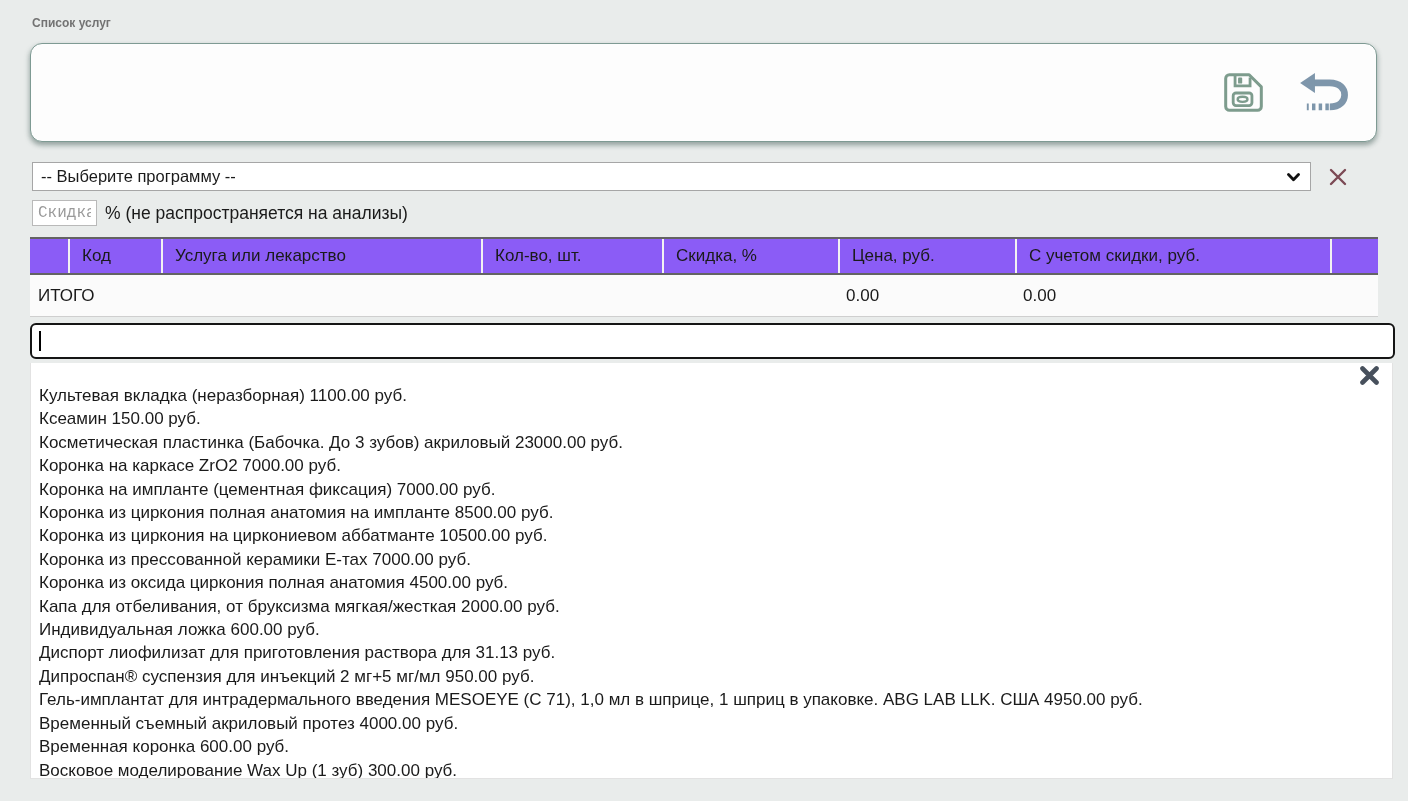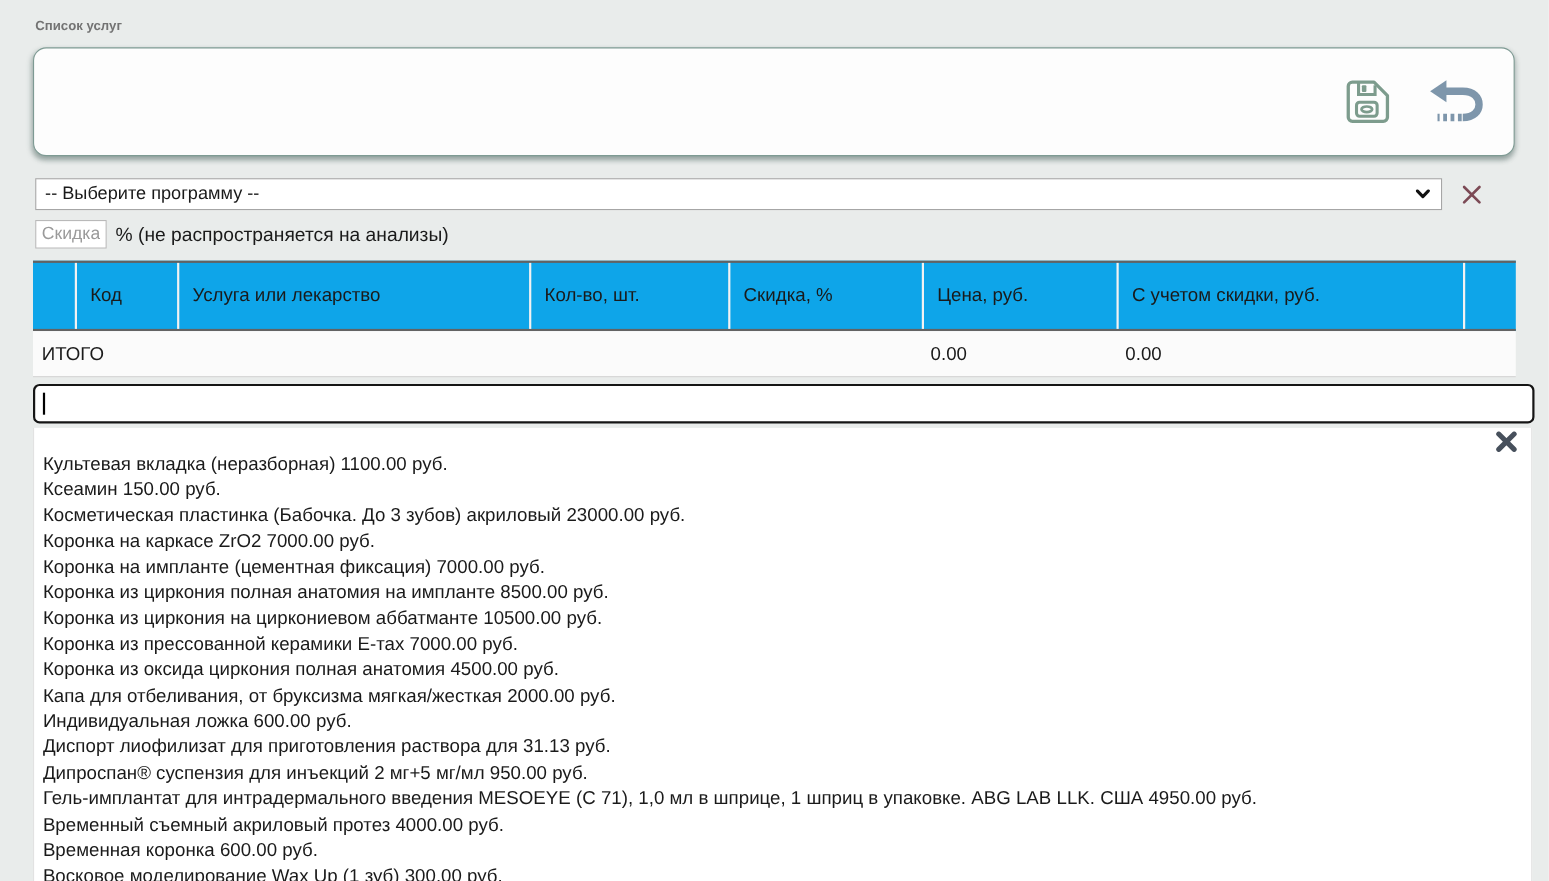"Скидка" .discount-input { font-family: Liberation Sans, sans-serif -> Liberation Mono, monospace }
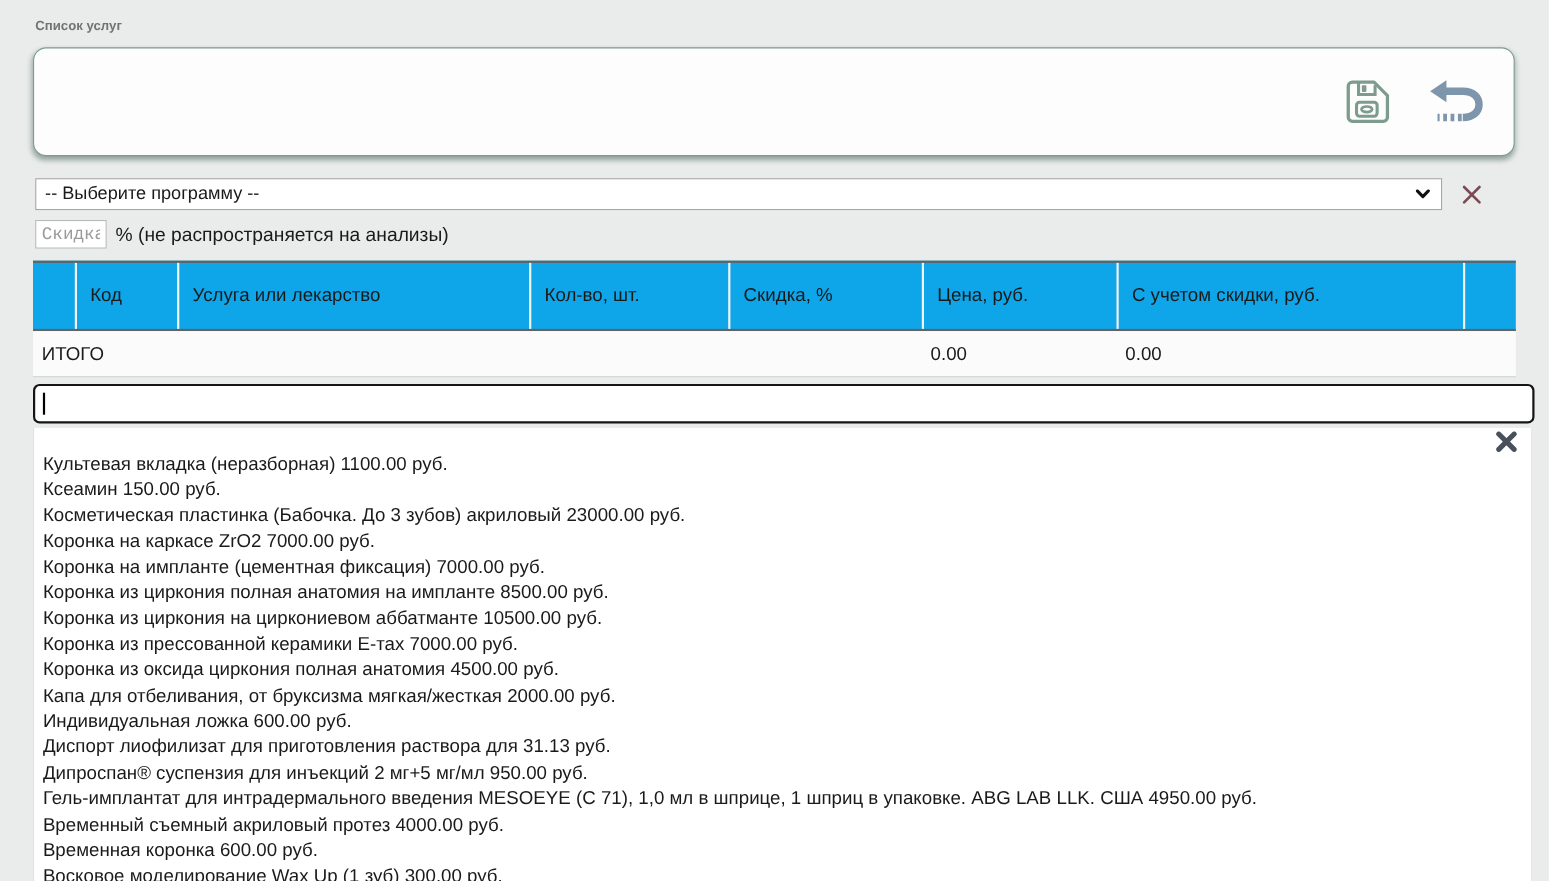"Код" .t-head { background: #0ea5e9 -> #8b5cf6; height: 64px -> 38px }
